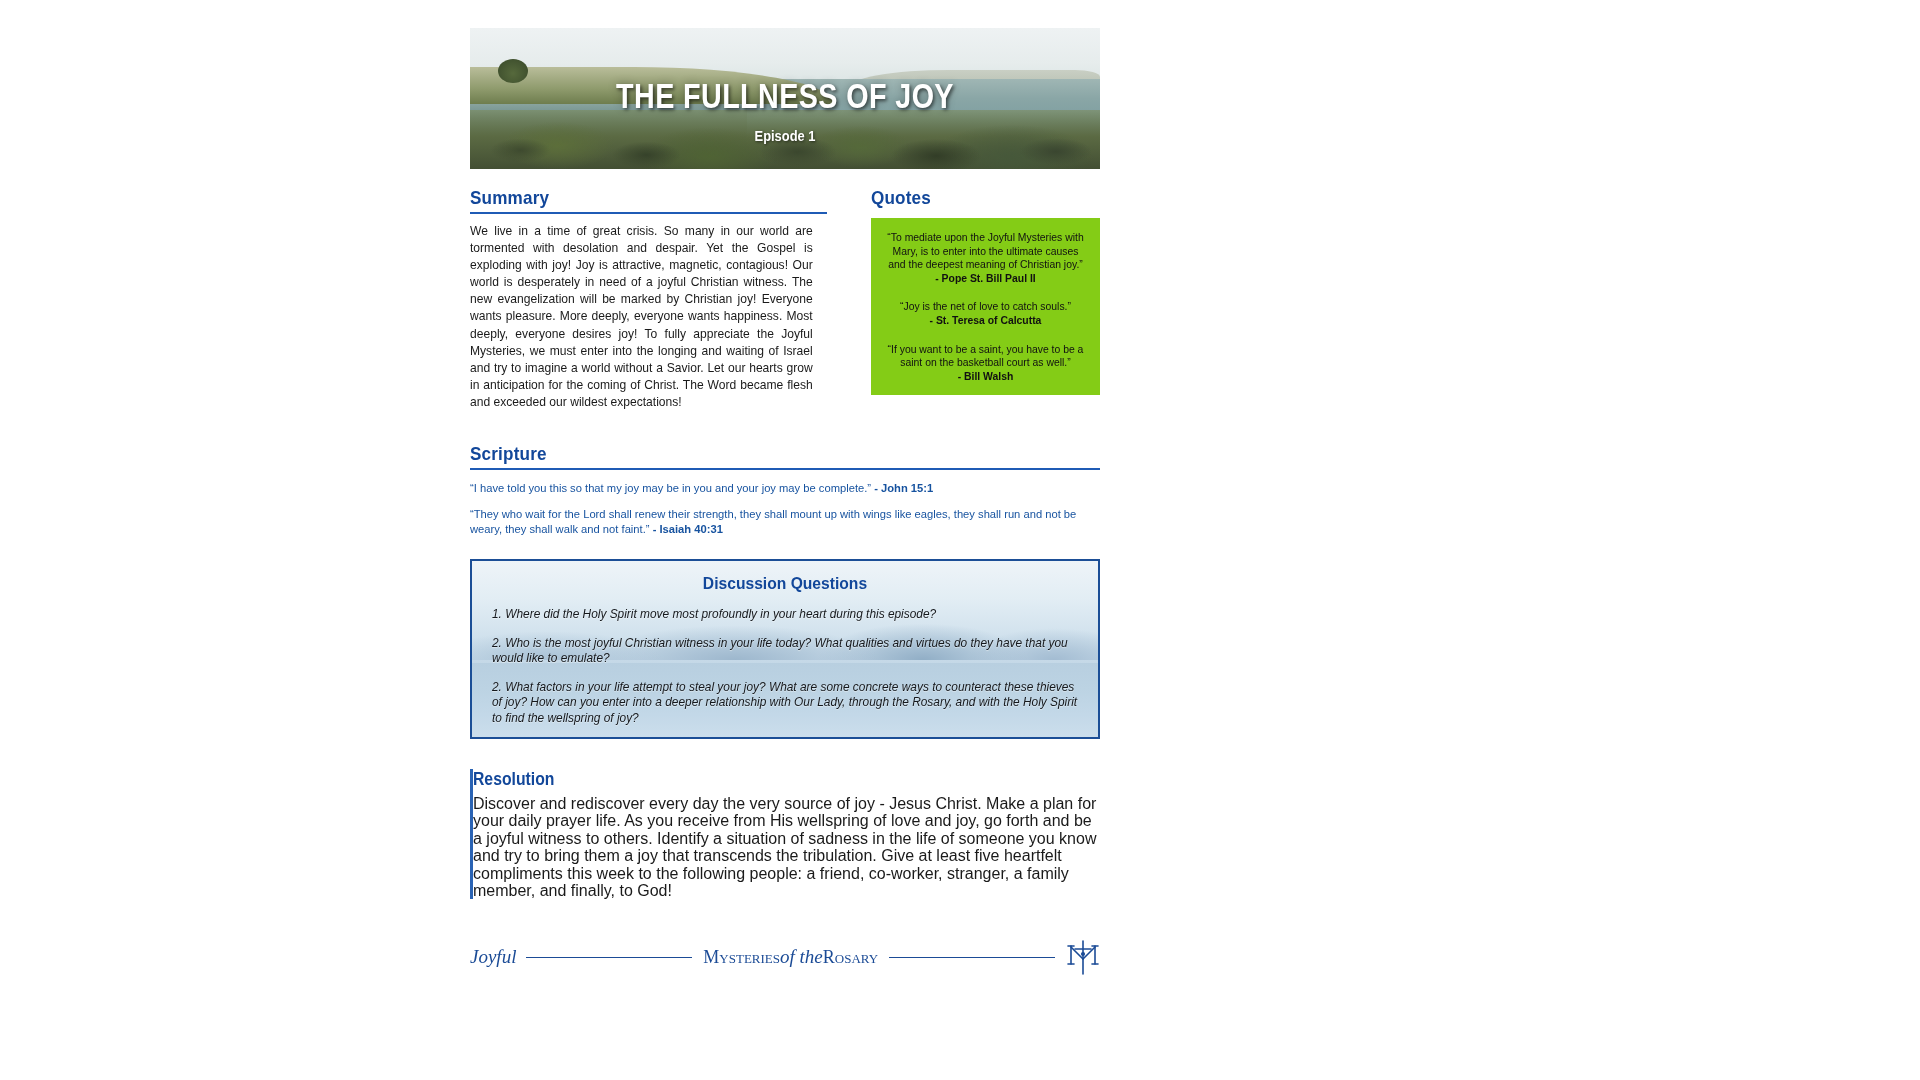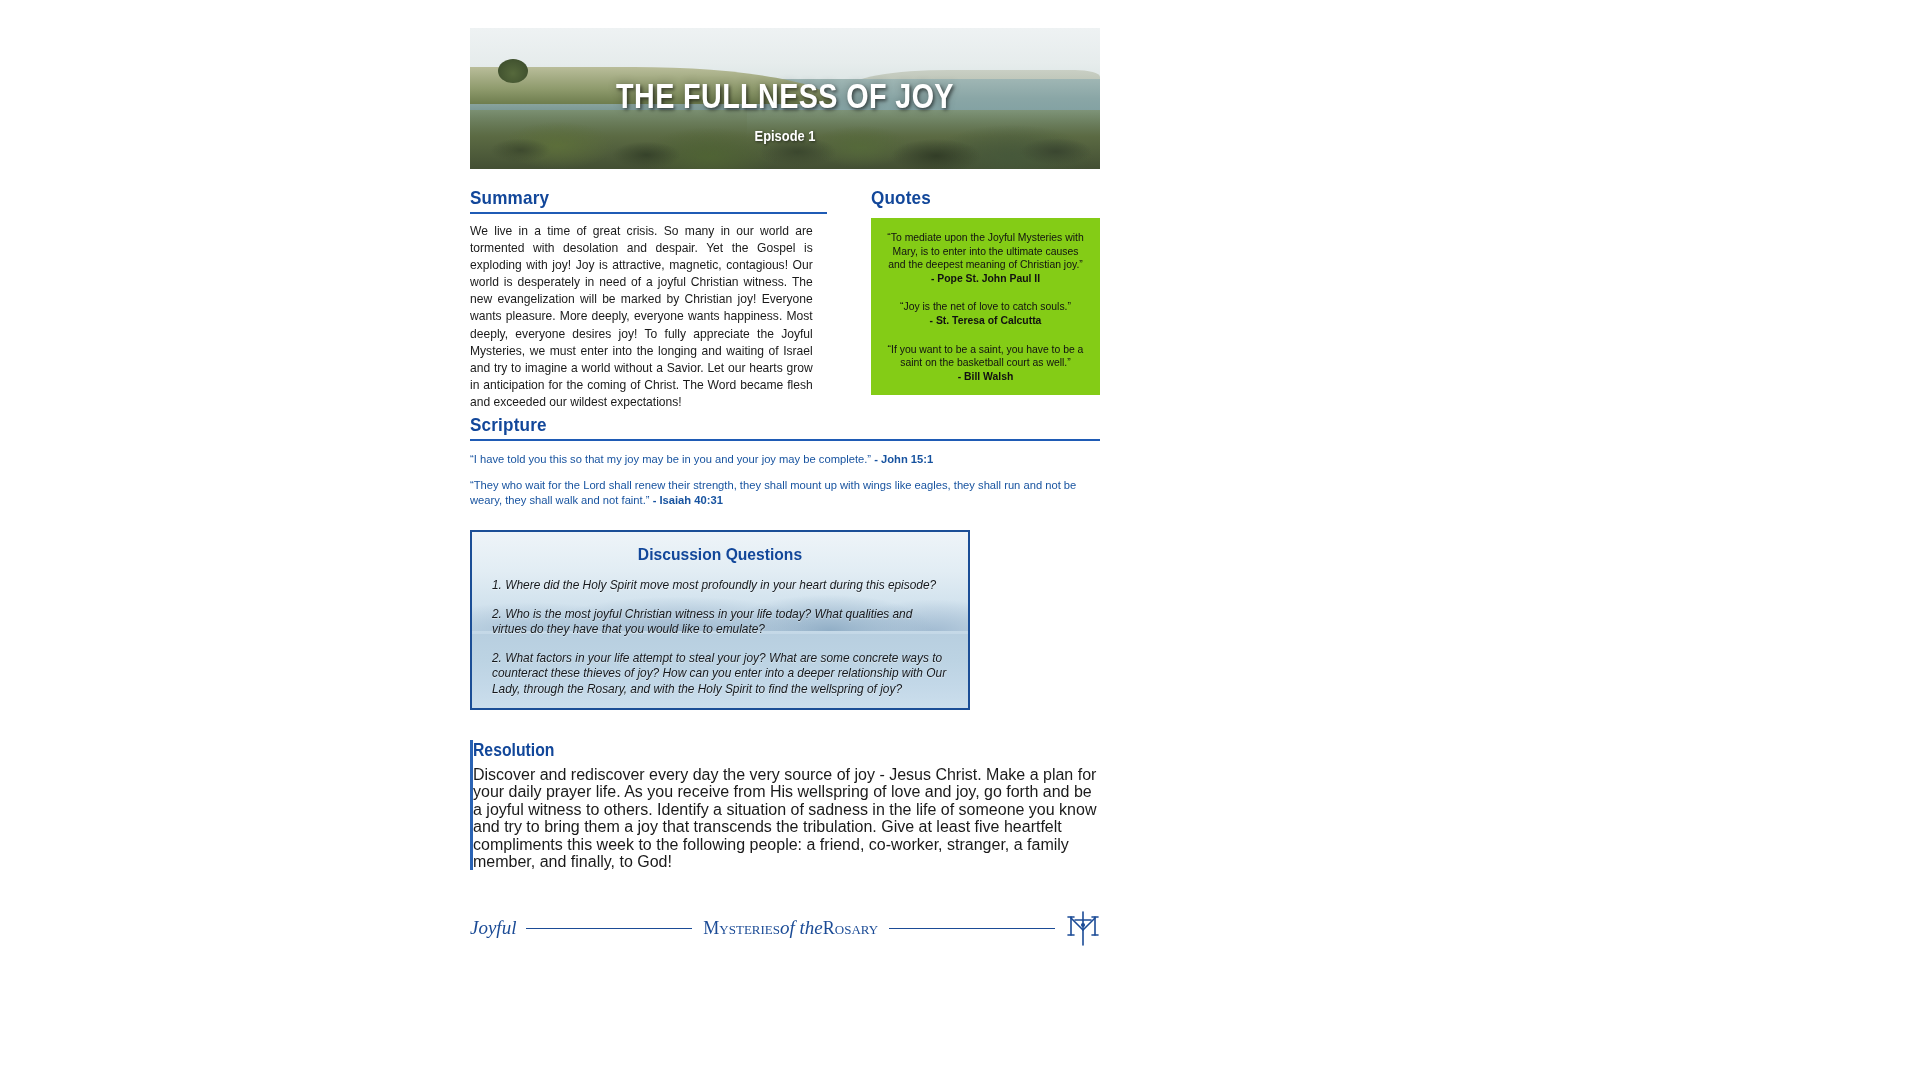"- Pope St. John Paul" span.quote-attr { text: John -> Bill }
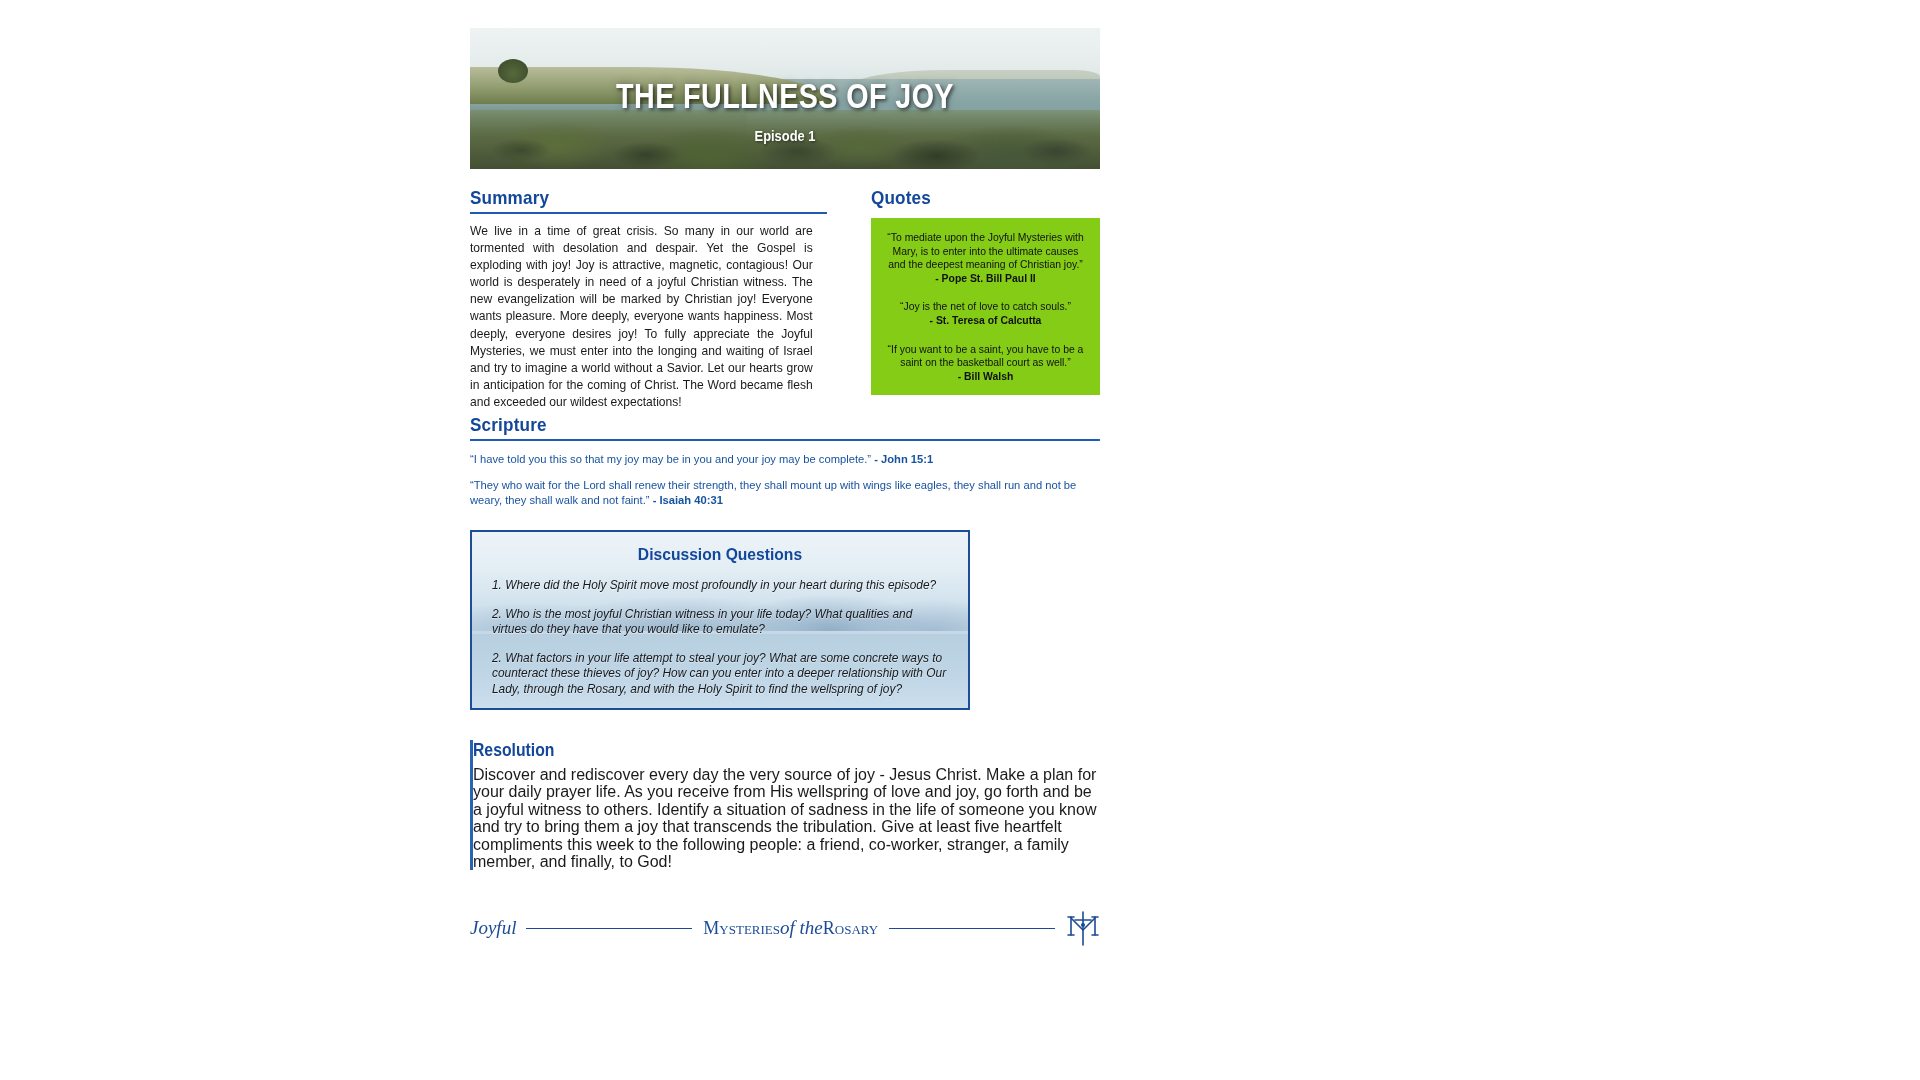"Scripture" .scripture { margin-top: 3px -> 32px }
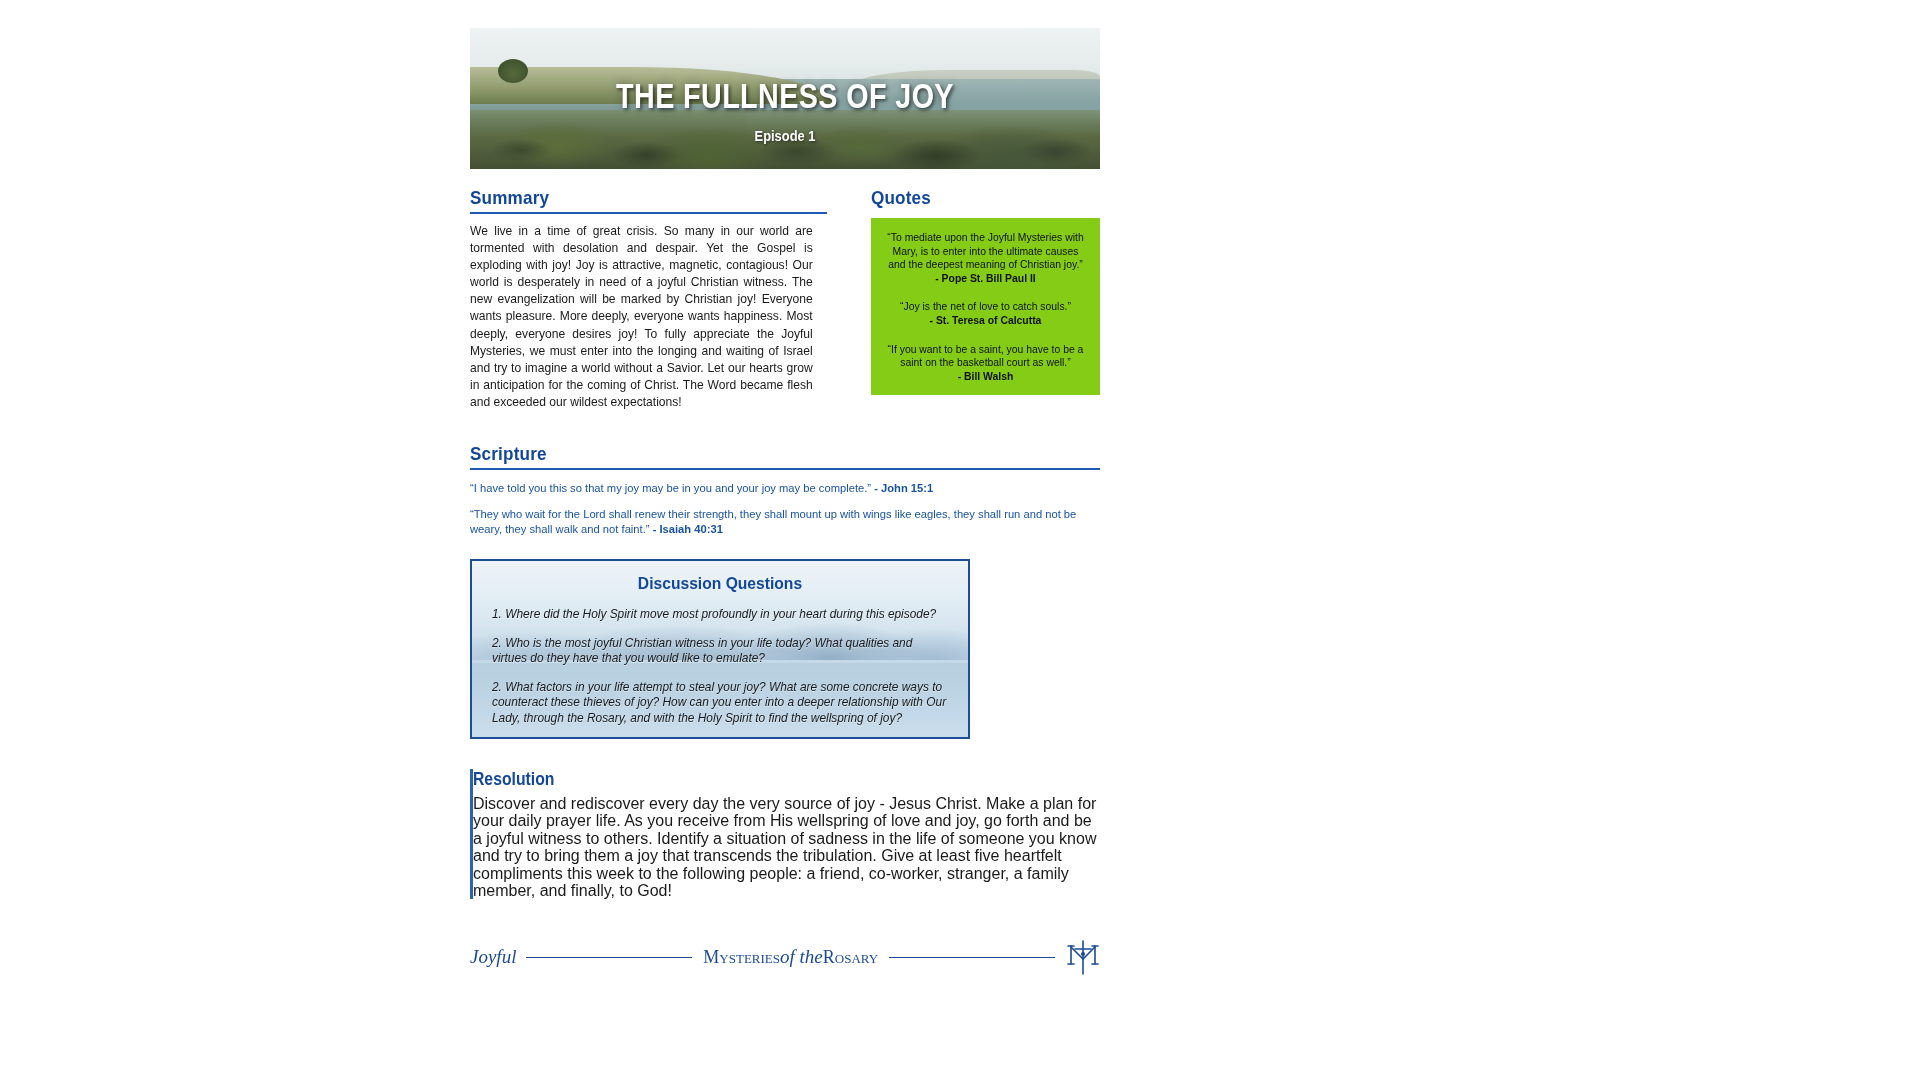"Discussion Questions" .dq-box { width: 500px -> 630px }
